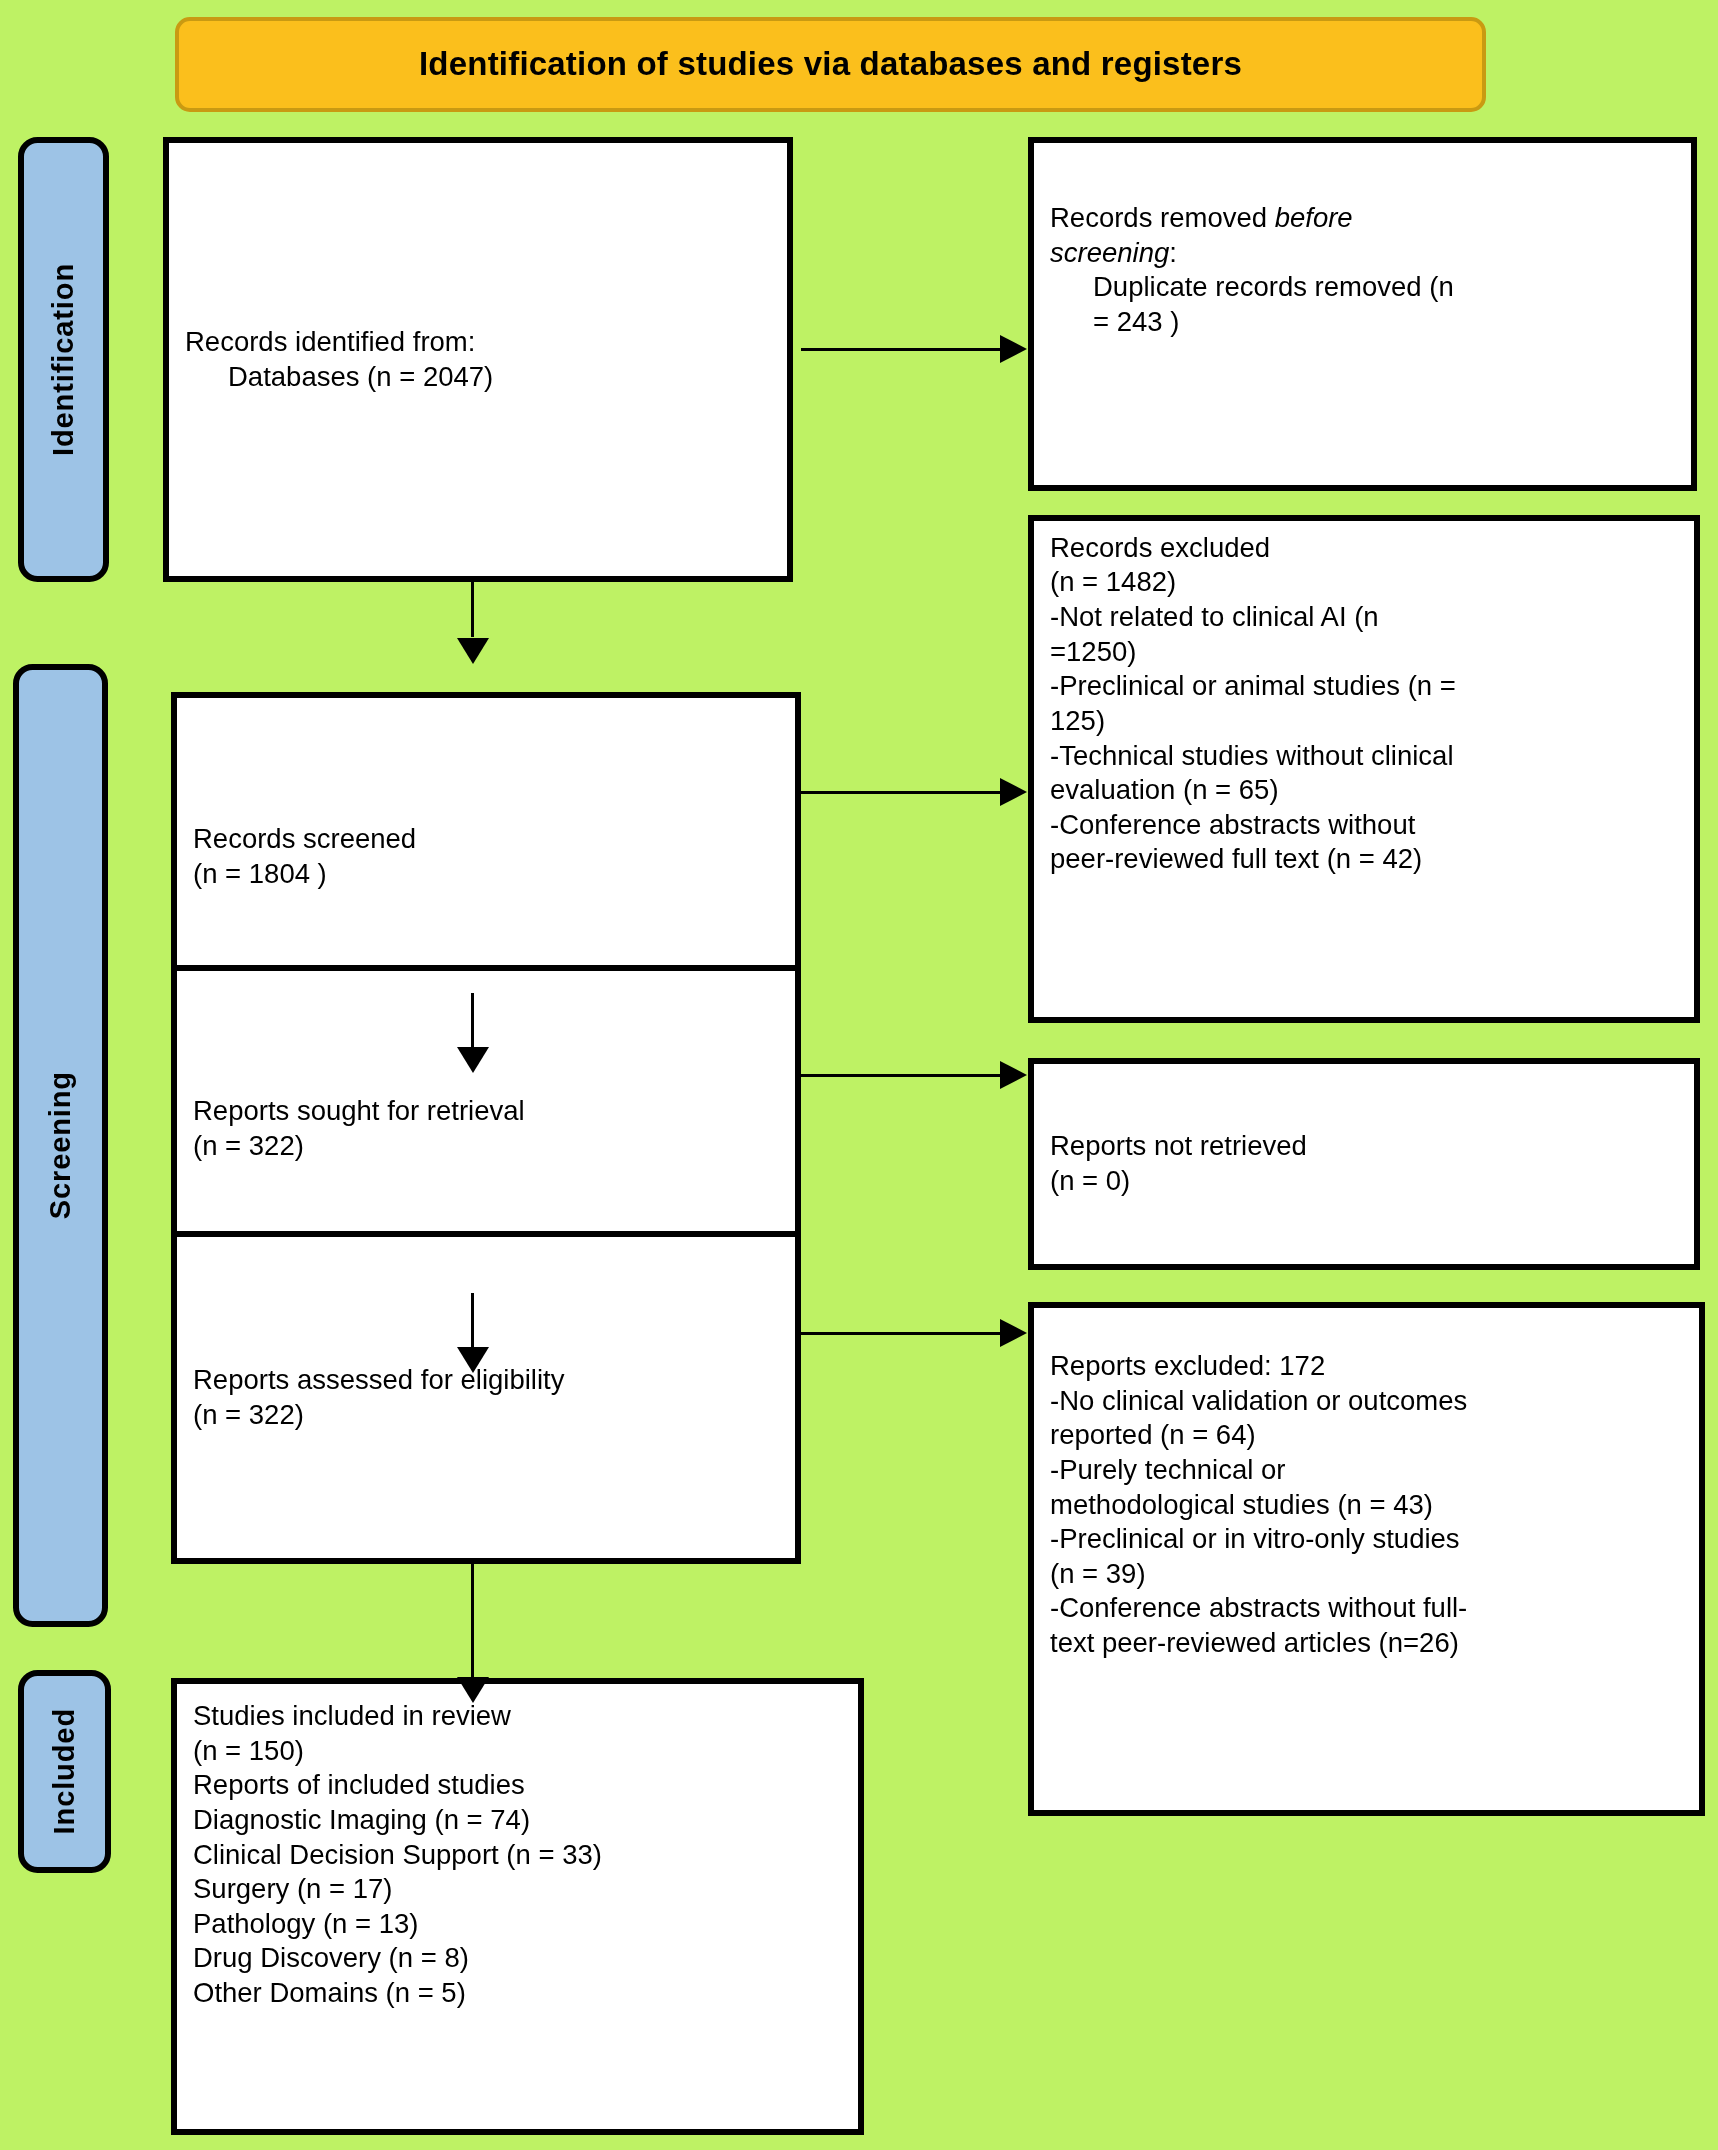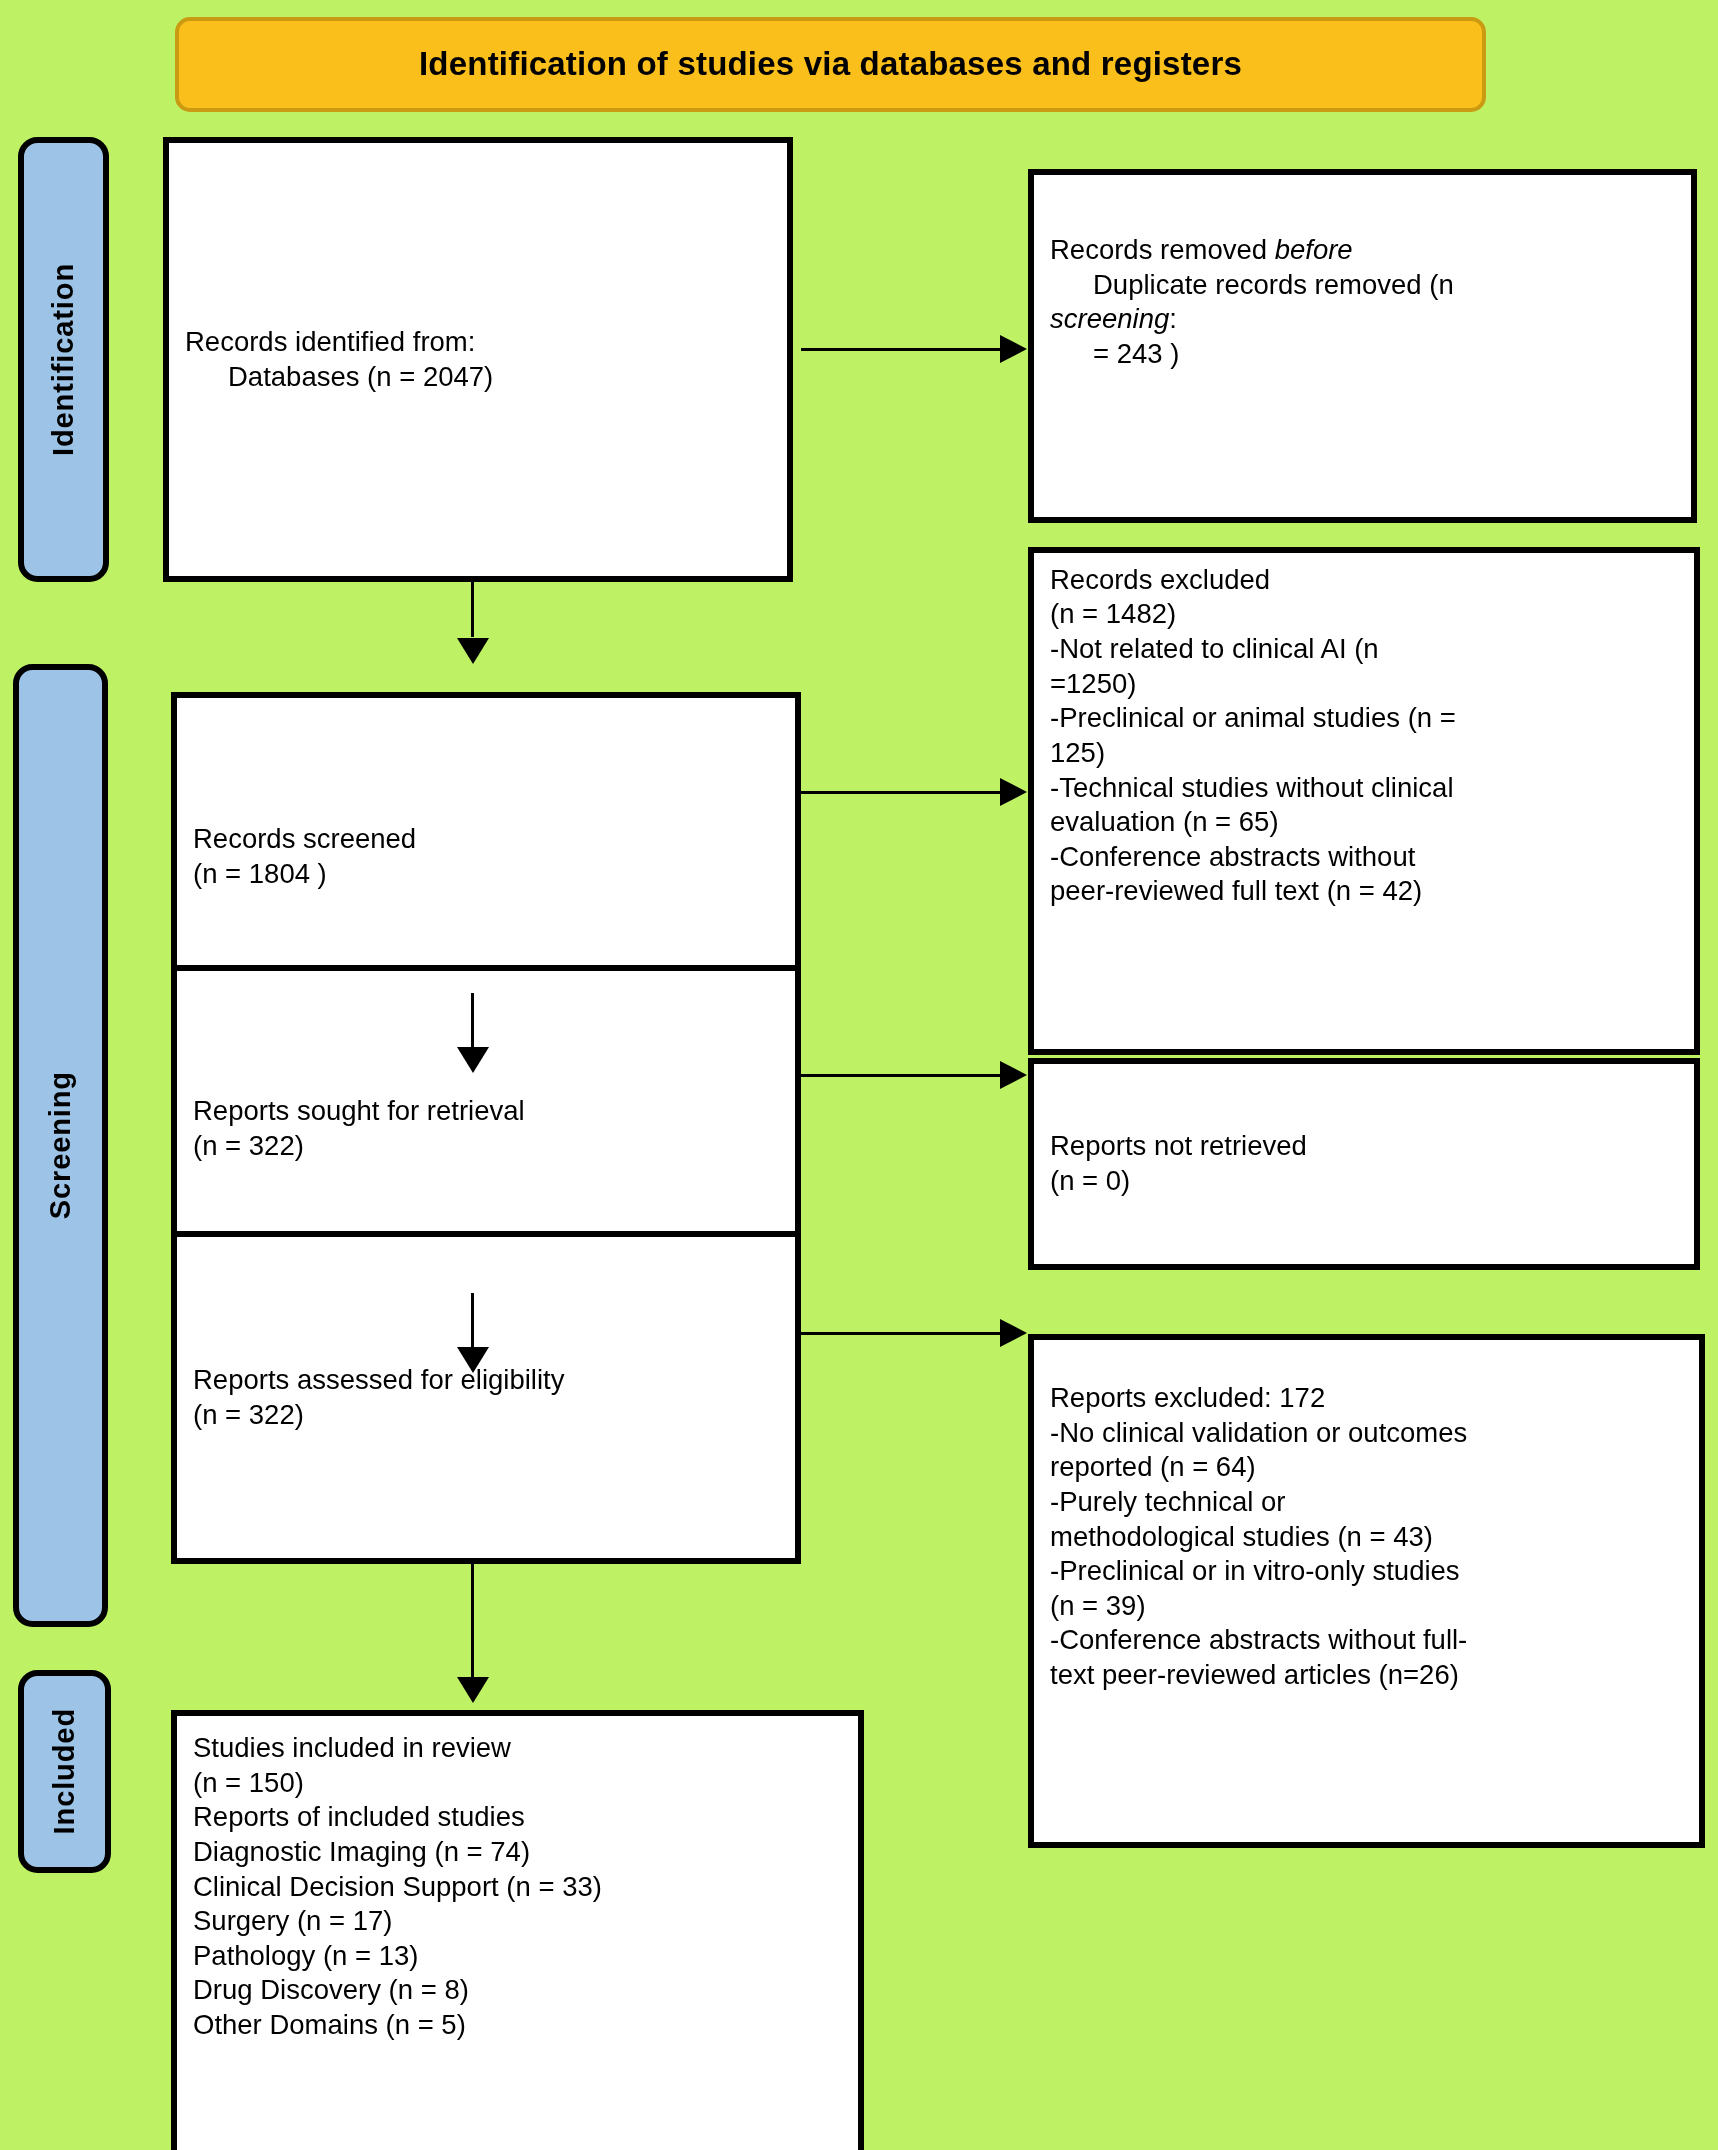"Records removed before" .box.top-align { margin-top: 32px -> none }
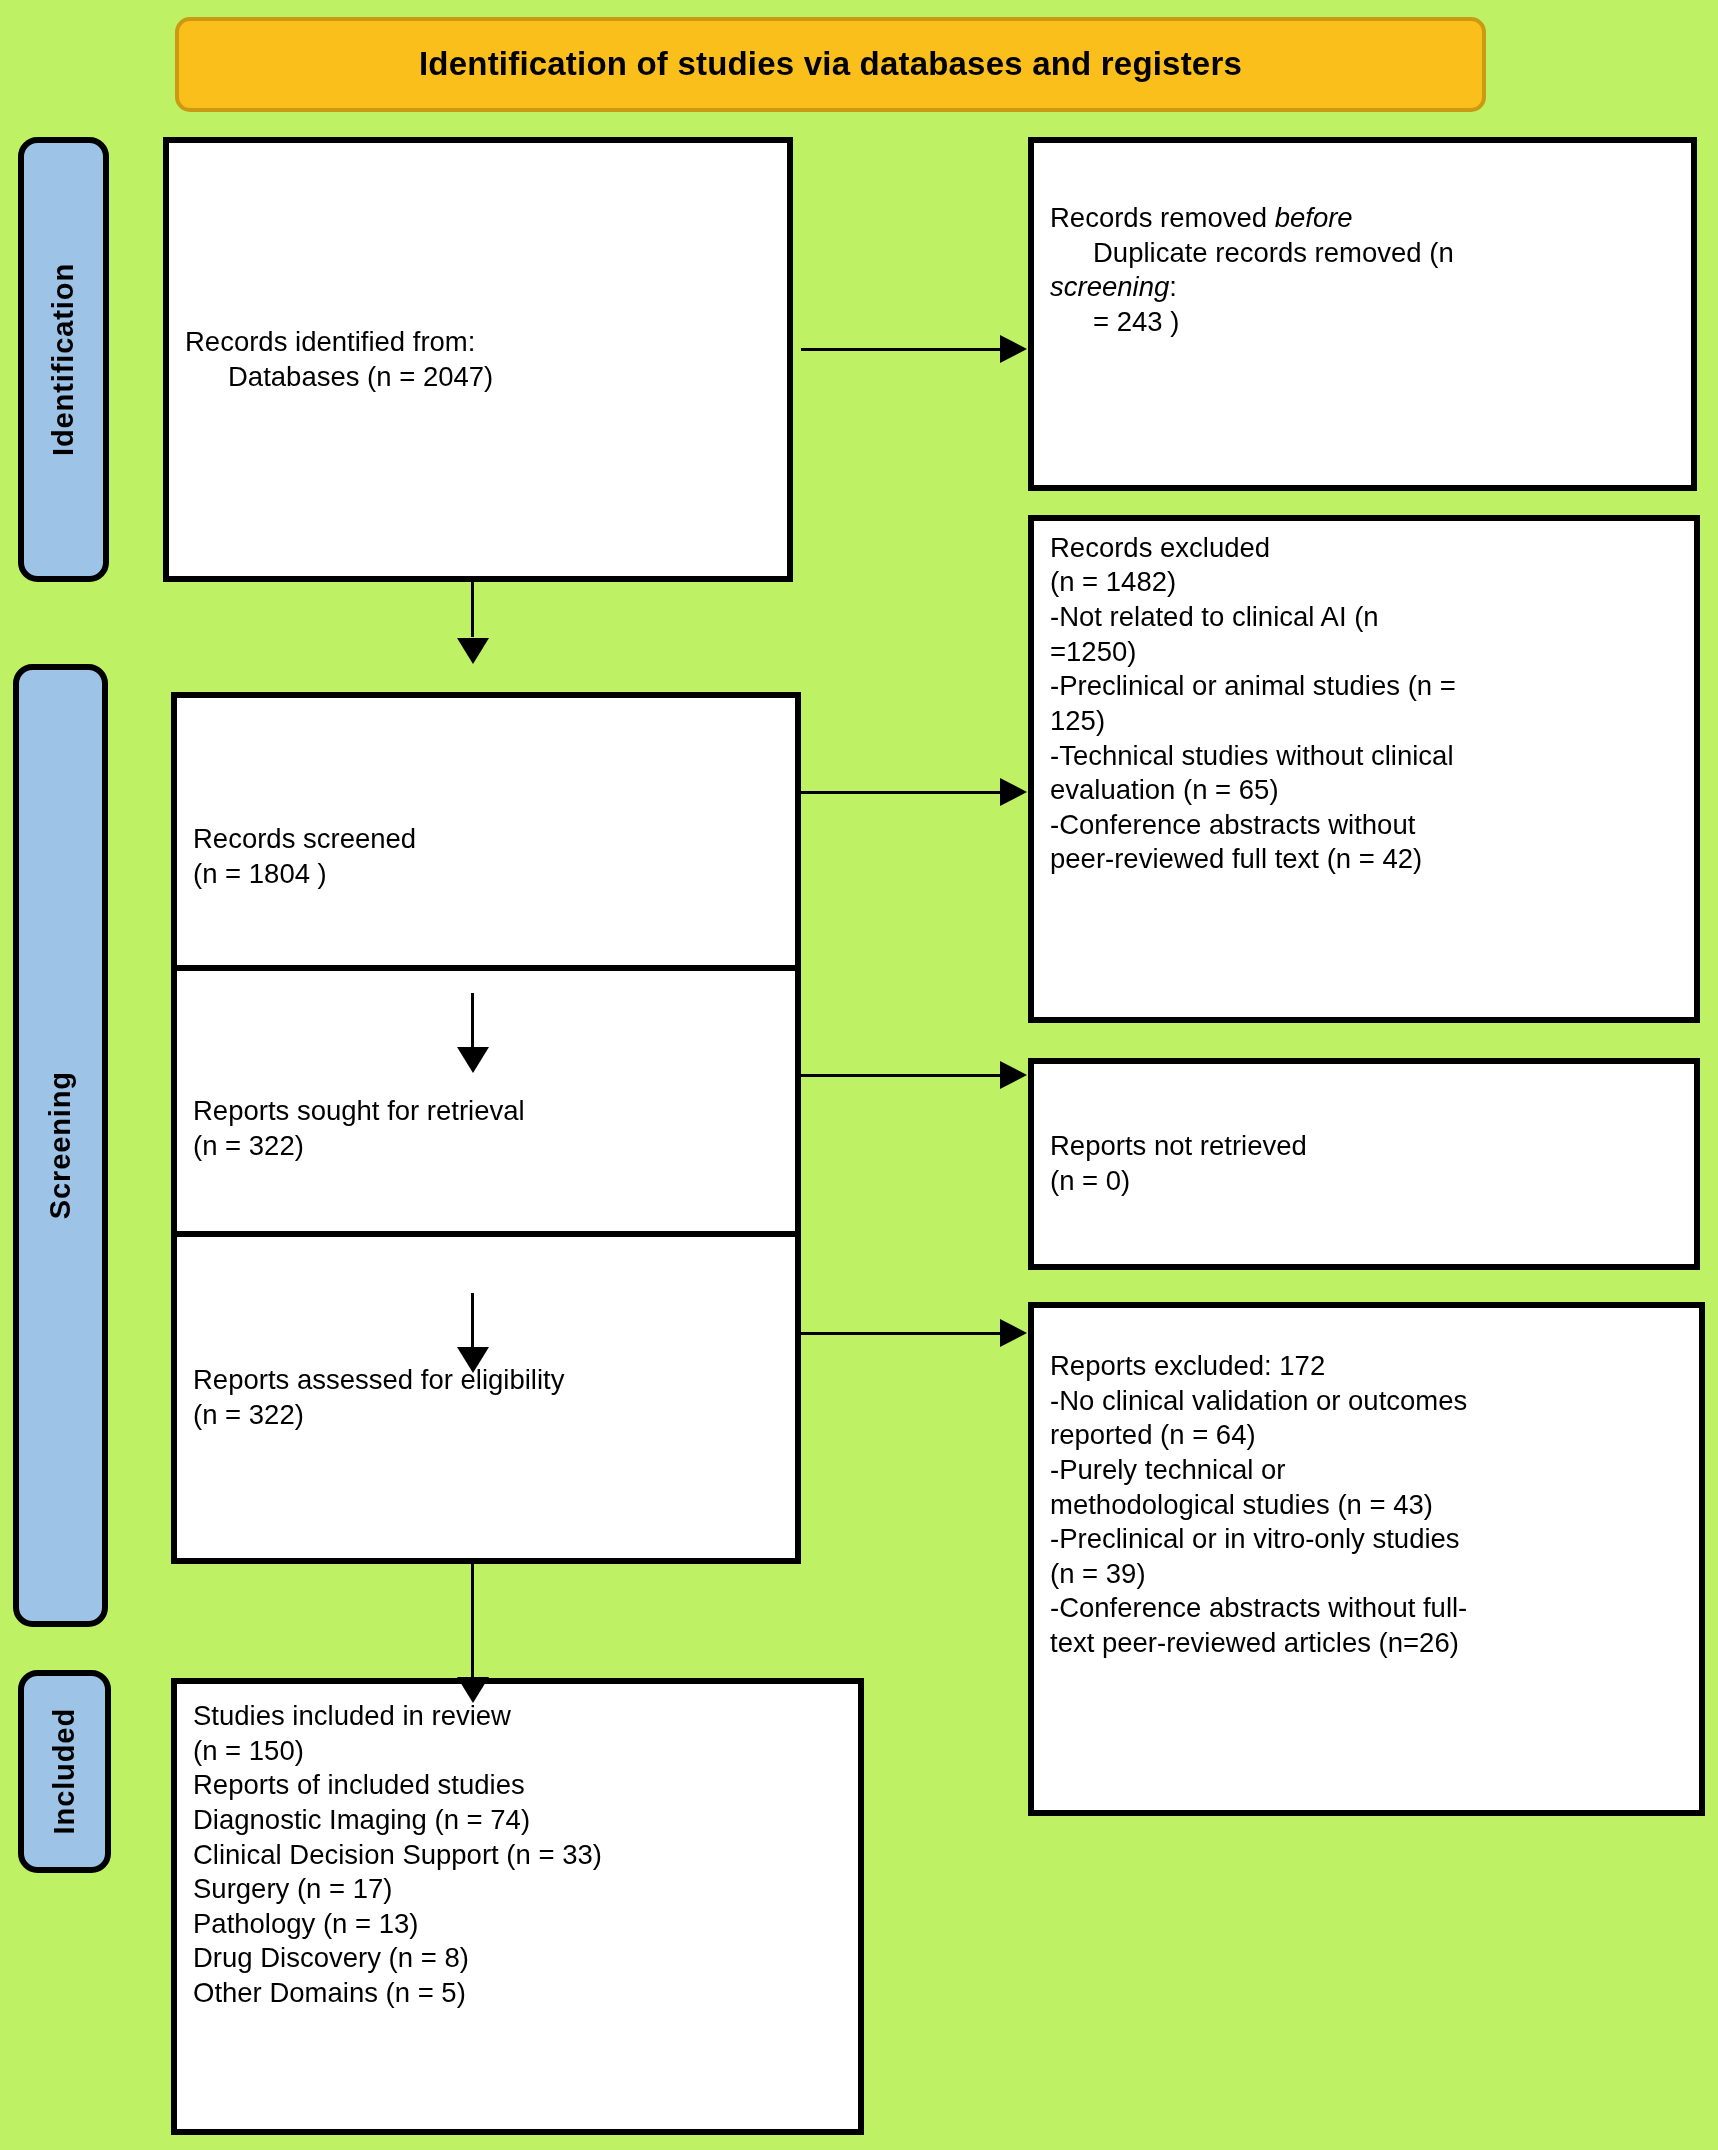"Duplicate records removed (n" div { order: before "screening:" -> after "screening:" }
